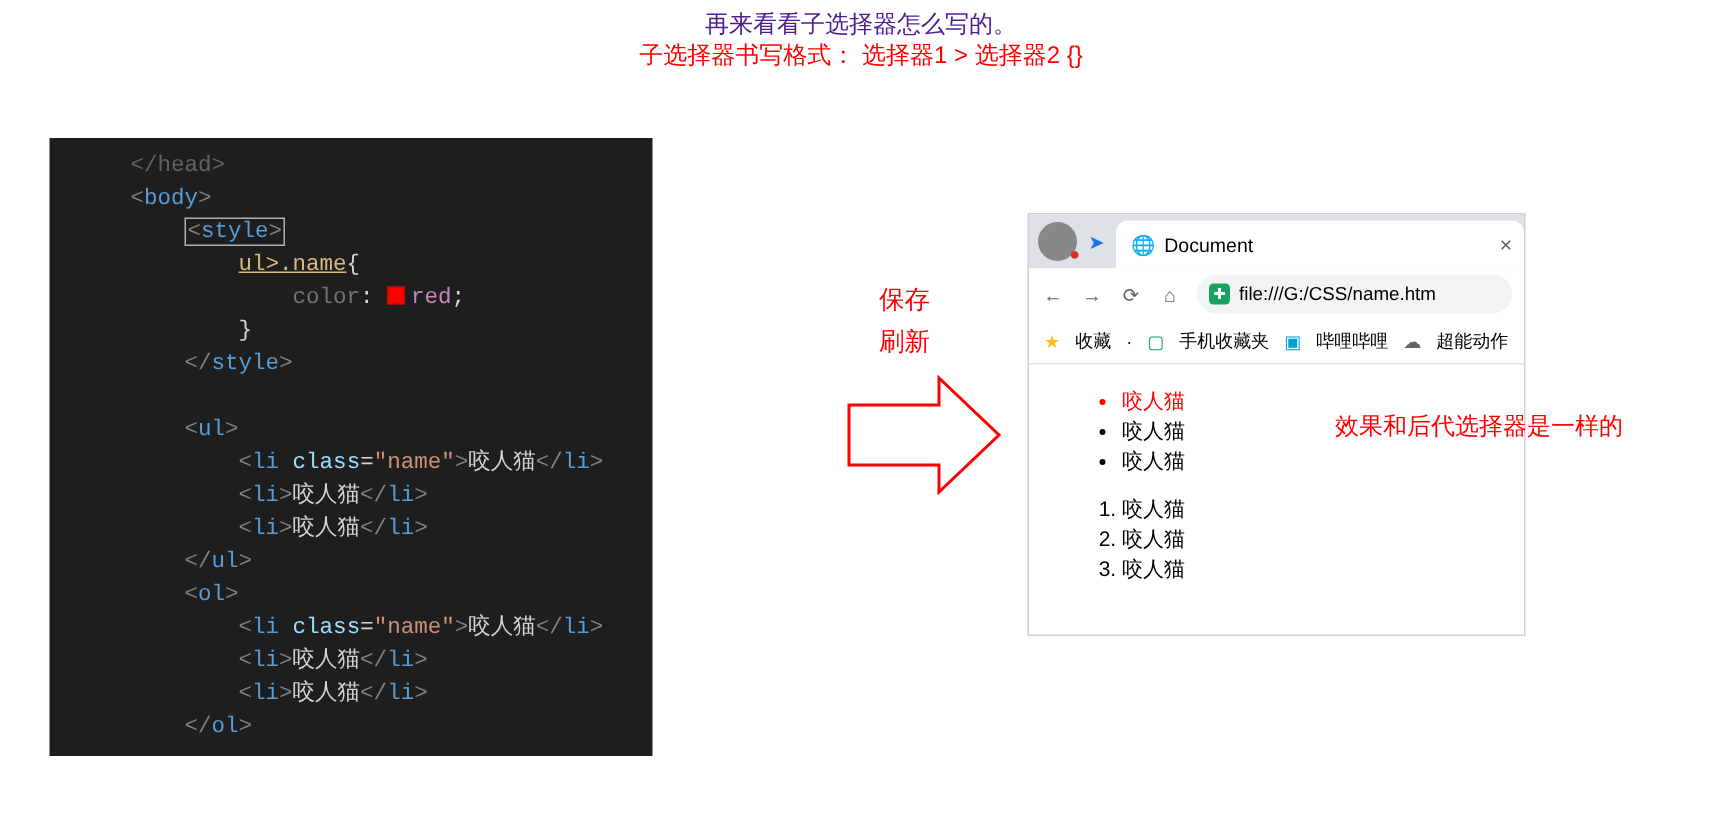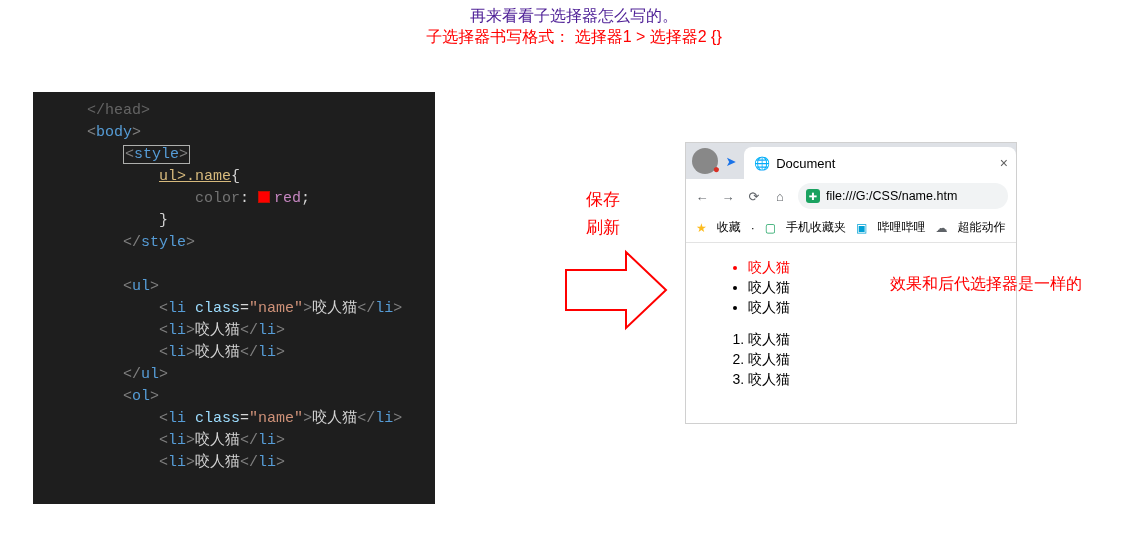"</ol>" div.code-line { html: none -> <div> <span>&lt;/</span><span>ol</span><span>&gt;</span></div> }
